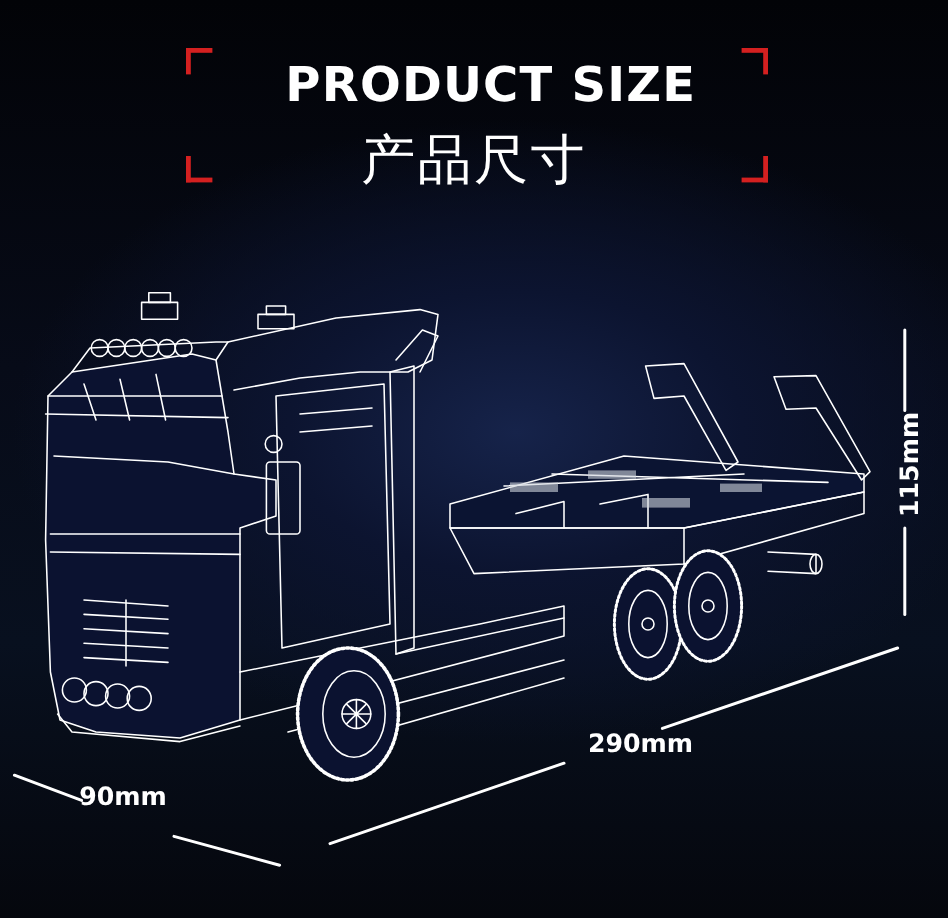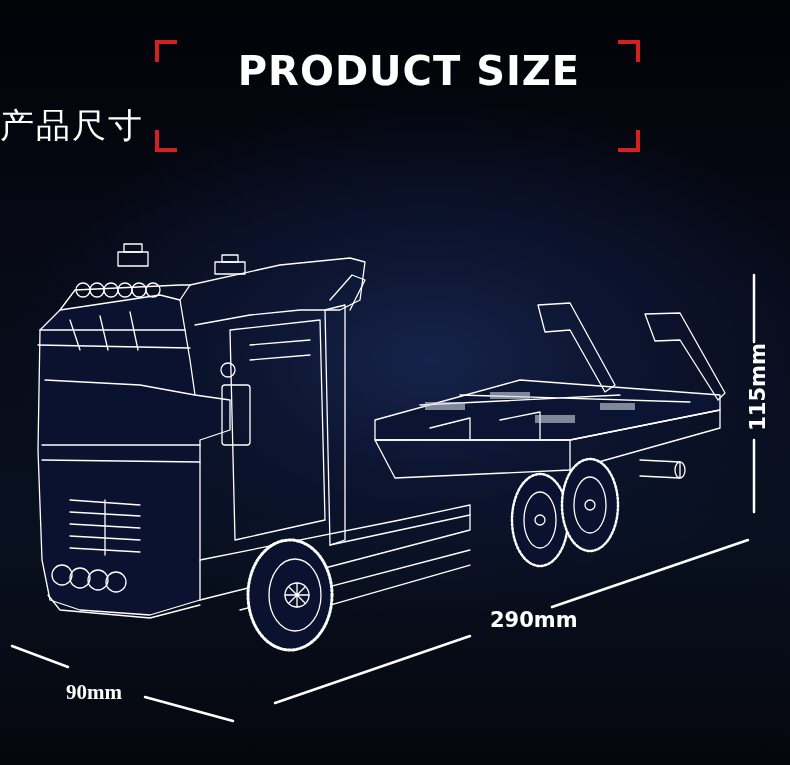"产品尺寸" .title-zh { font-size: 34px -> 45px; text-align: left -> center }
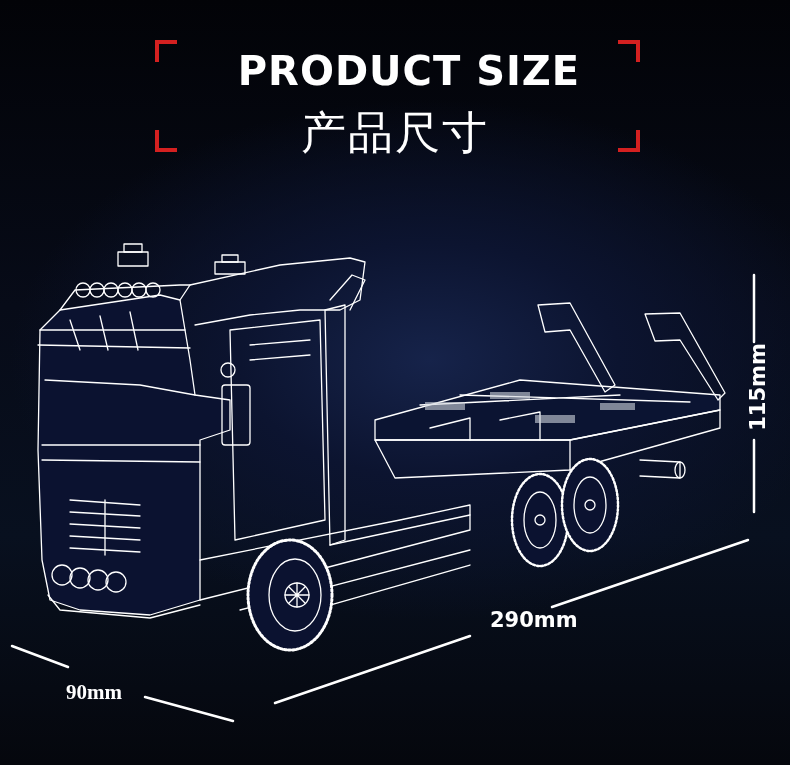"90mm" .lbl-90 { font-family: Liberation Serif, serif -> none; top: 680px -> 652px }
